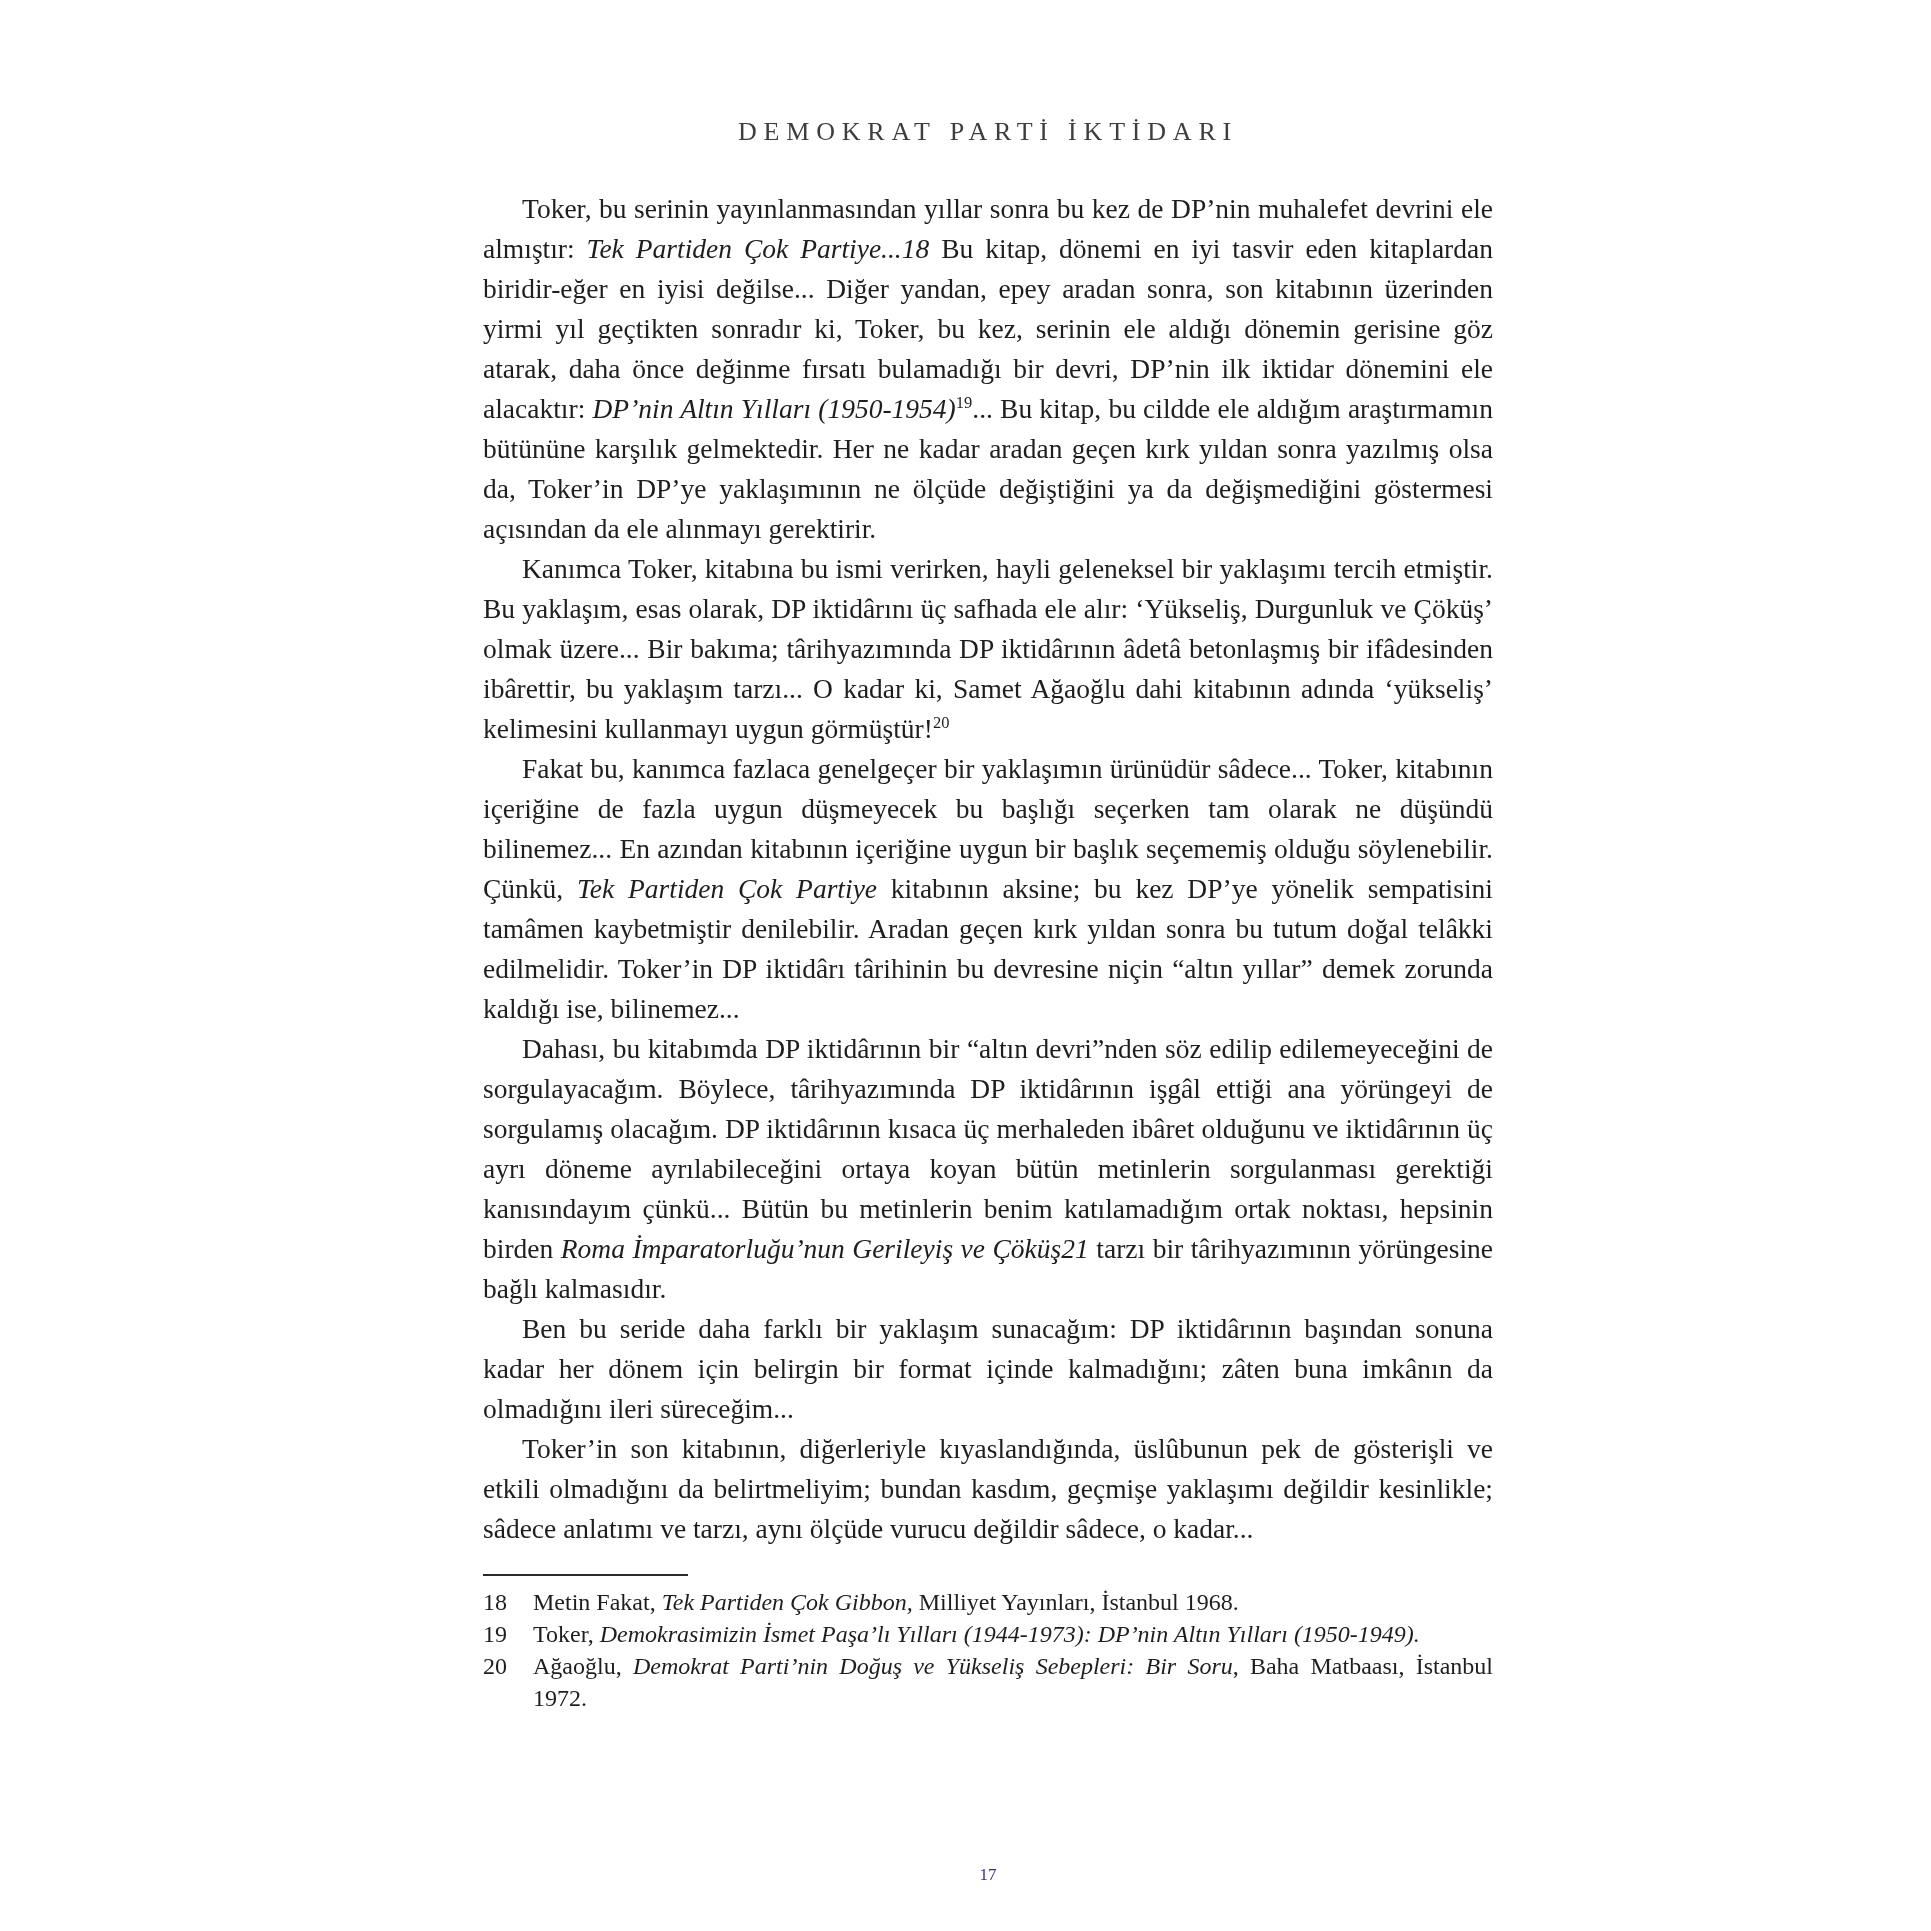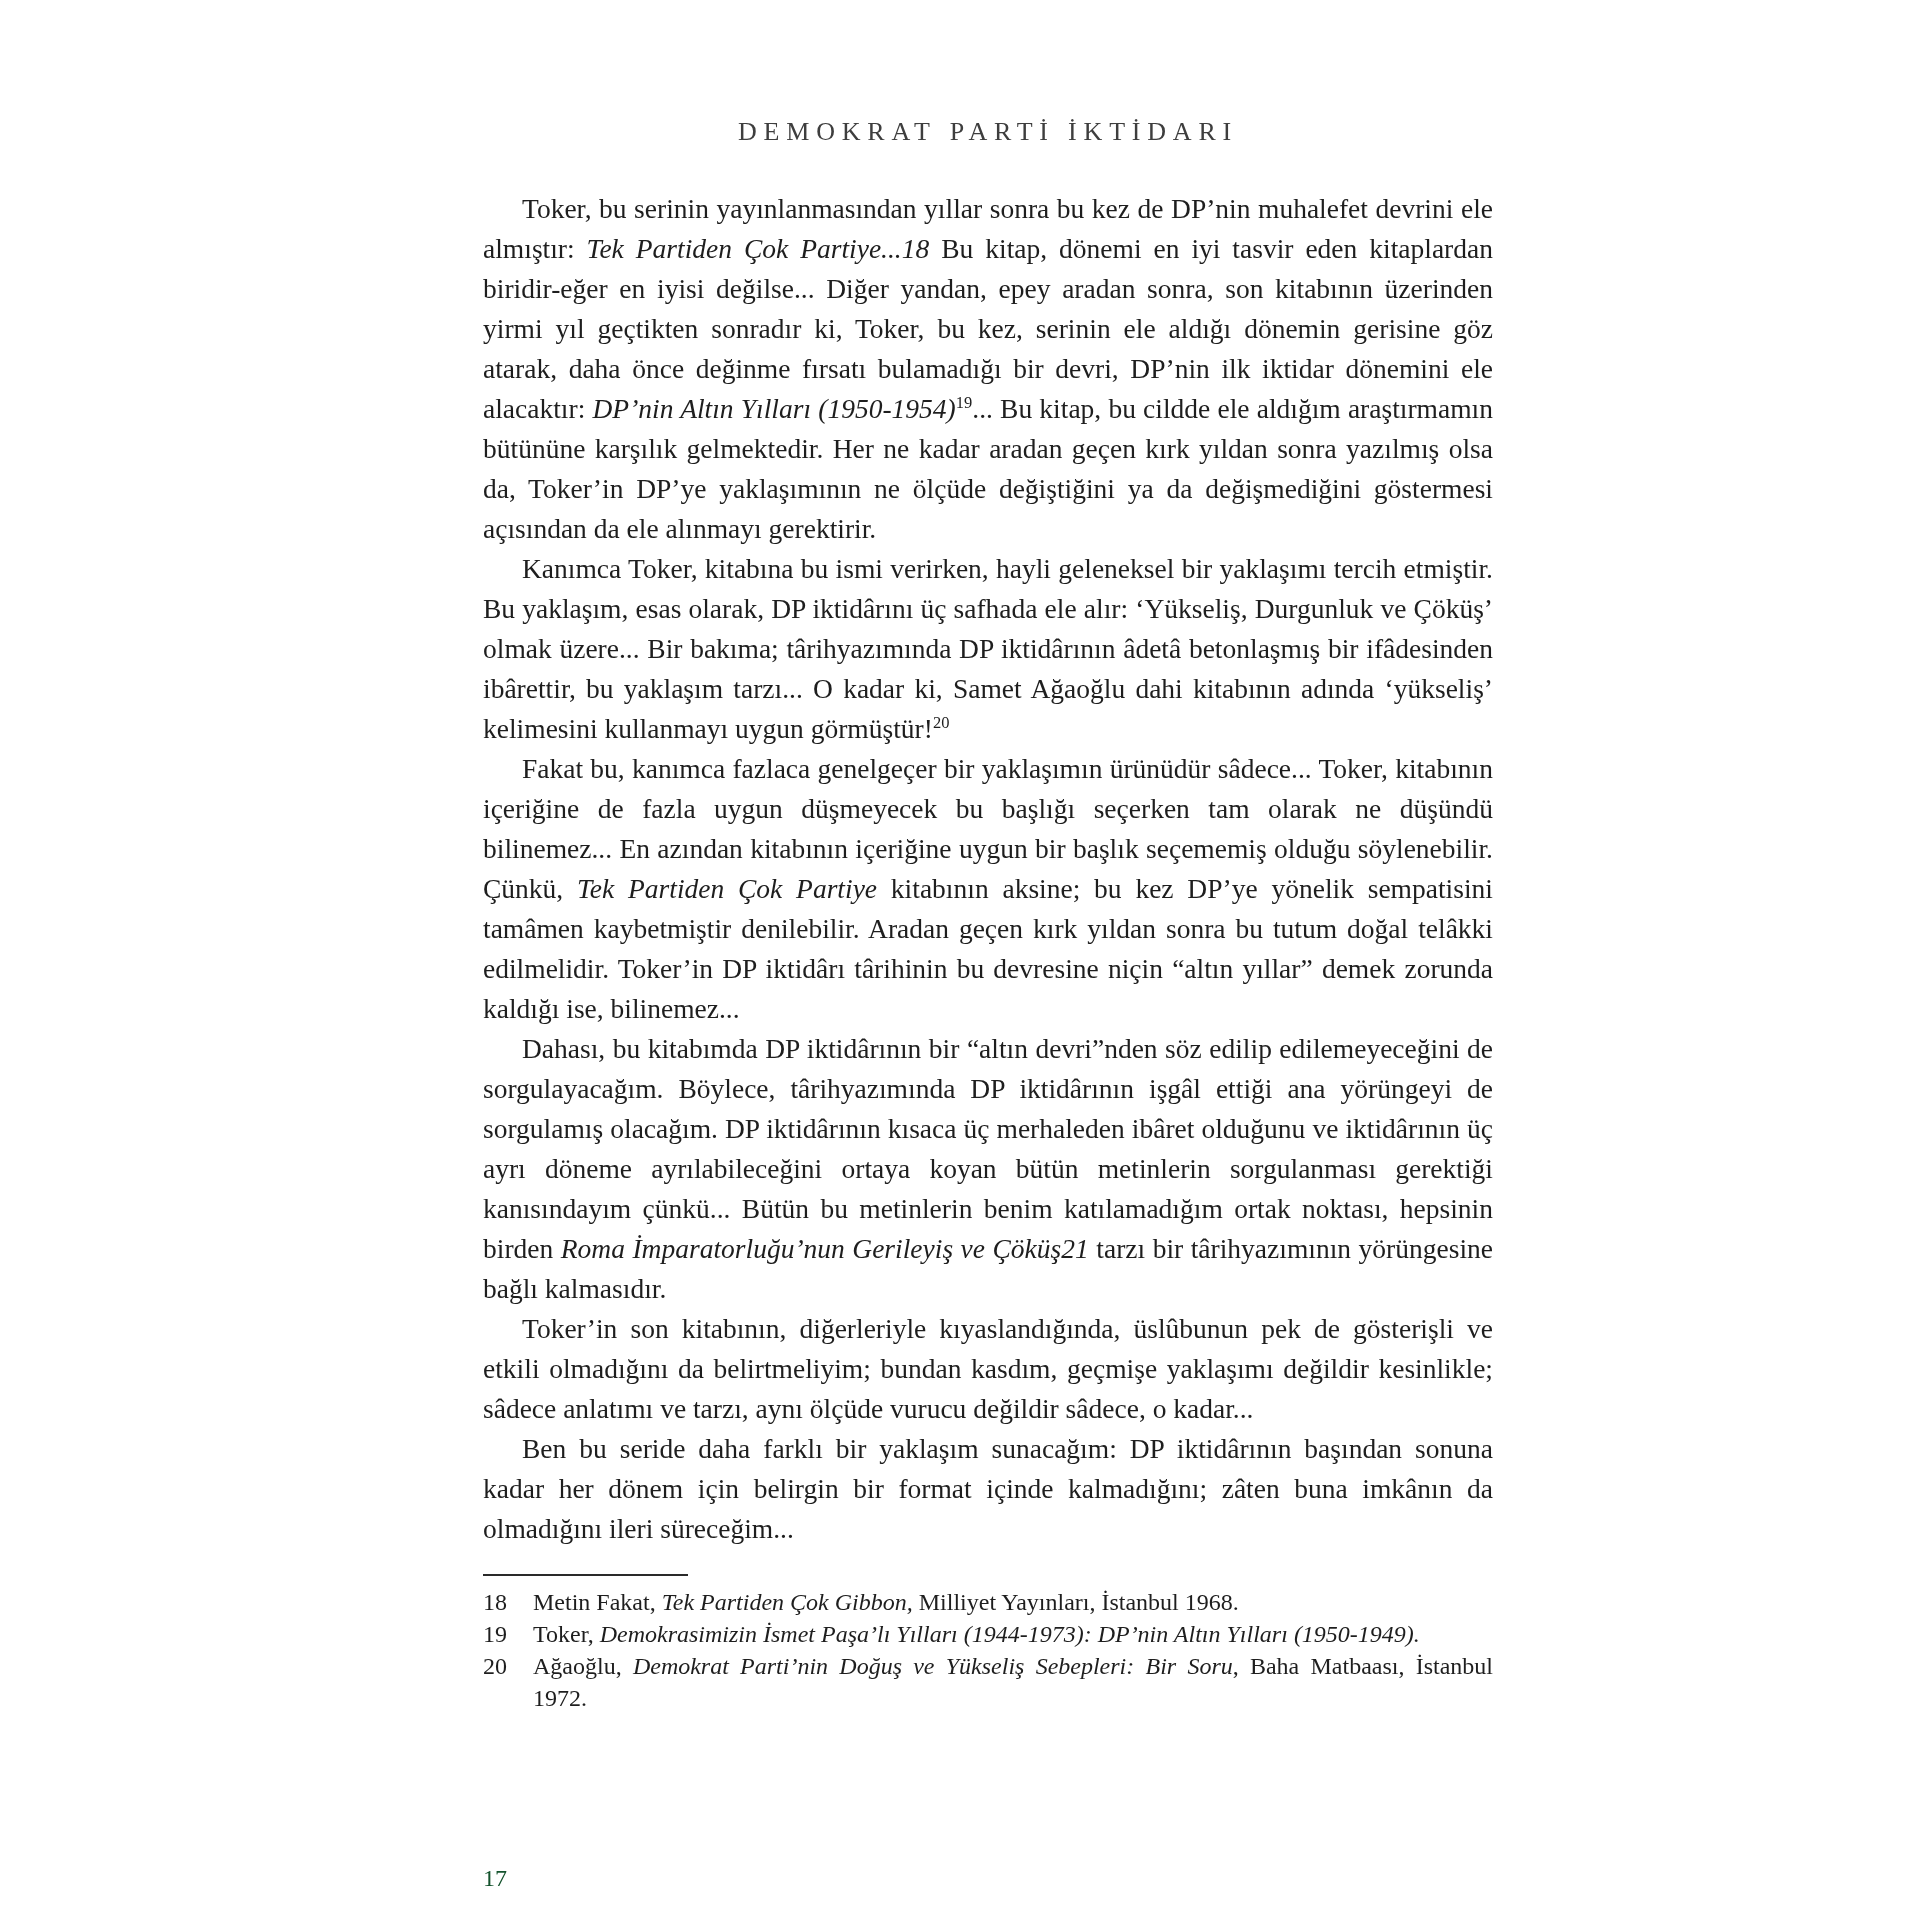"Toker’in son kitabının, diğerleriyle" p.para { order: before "Ben bu seride daha farklı" -> after "Ben bu seride daha farklı" }
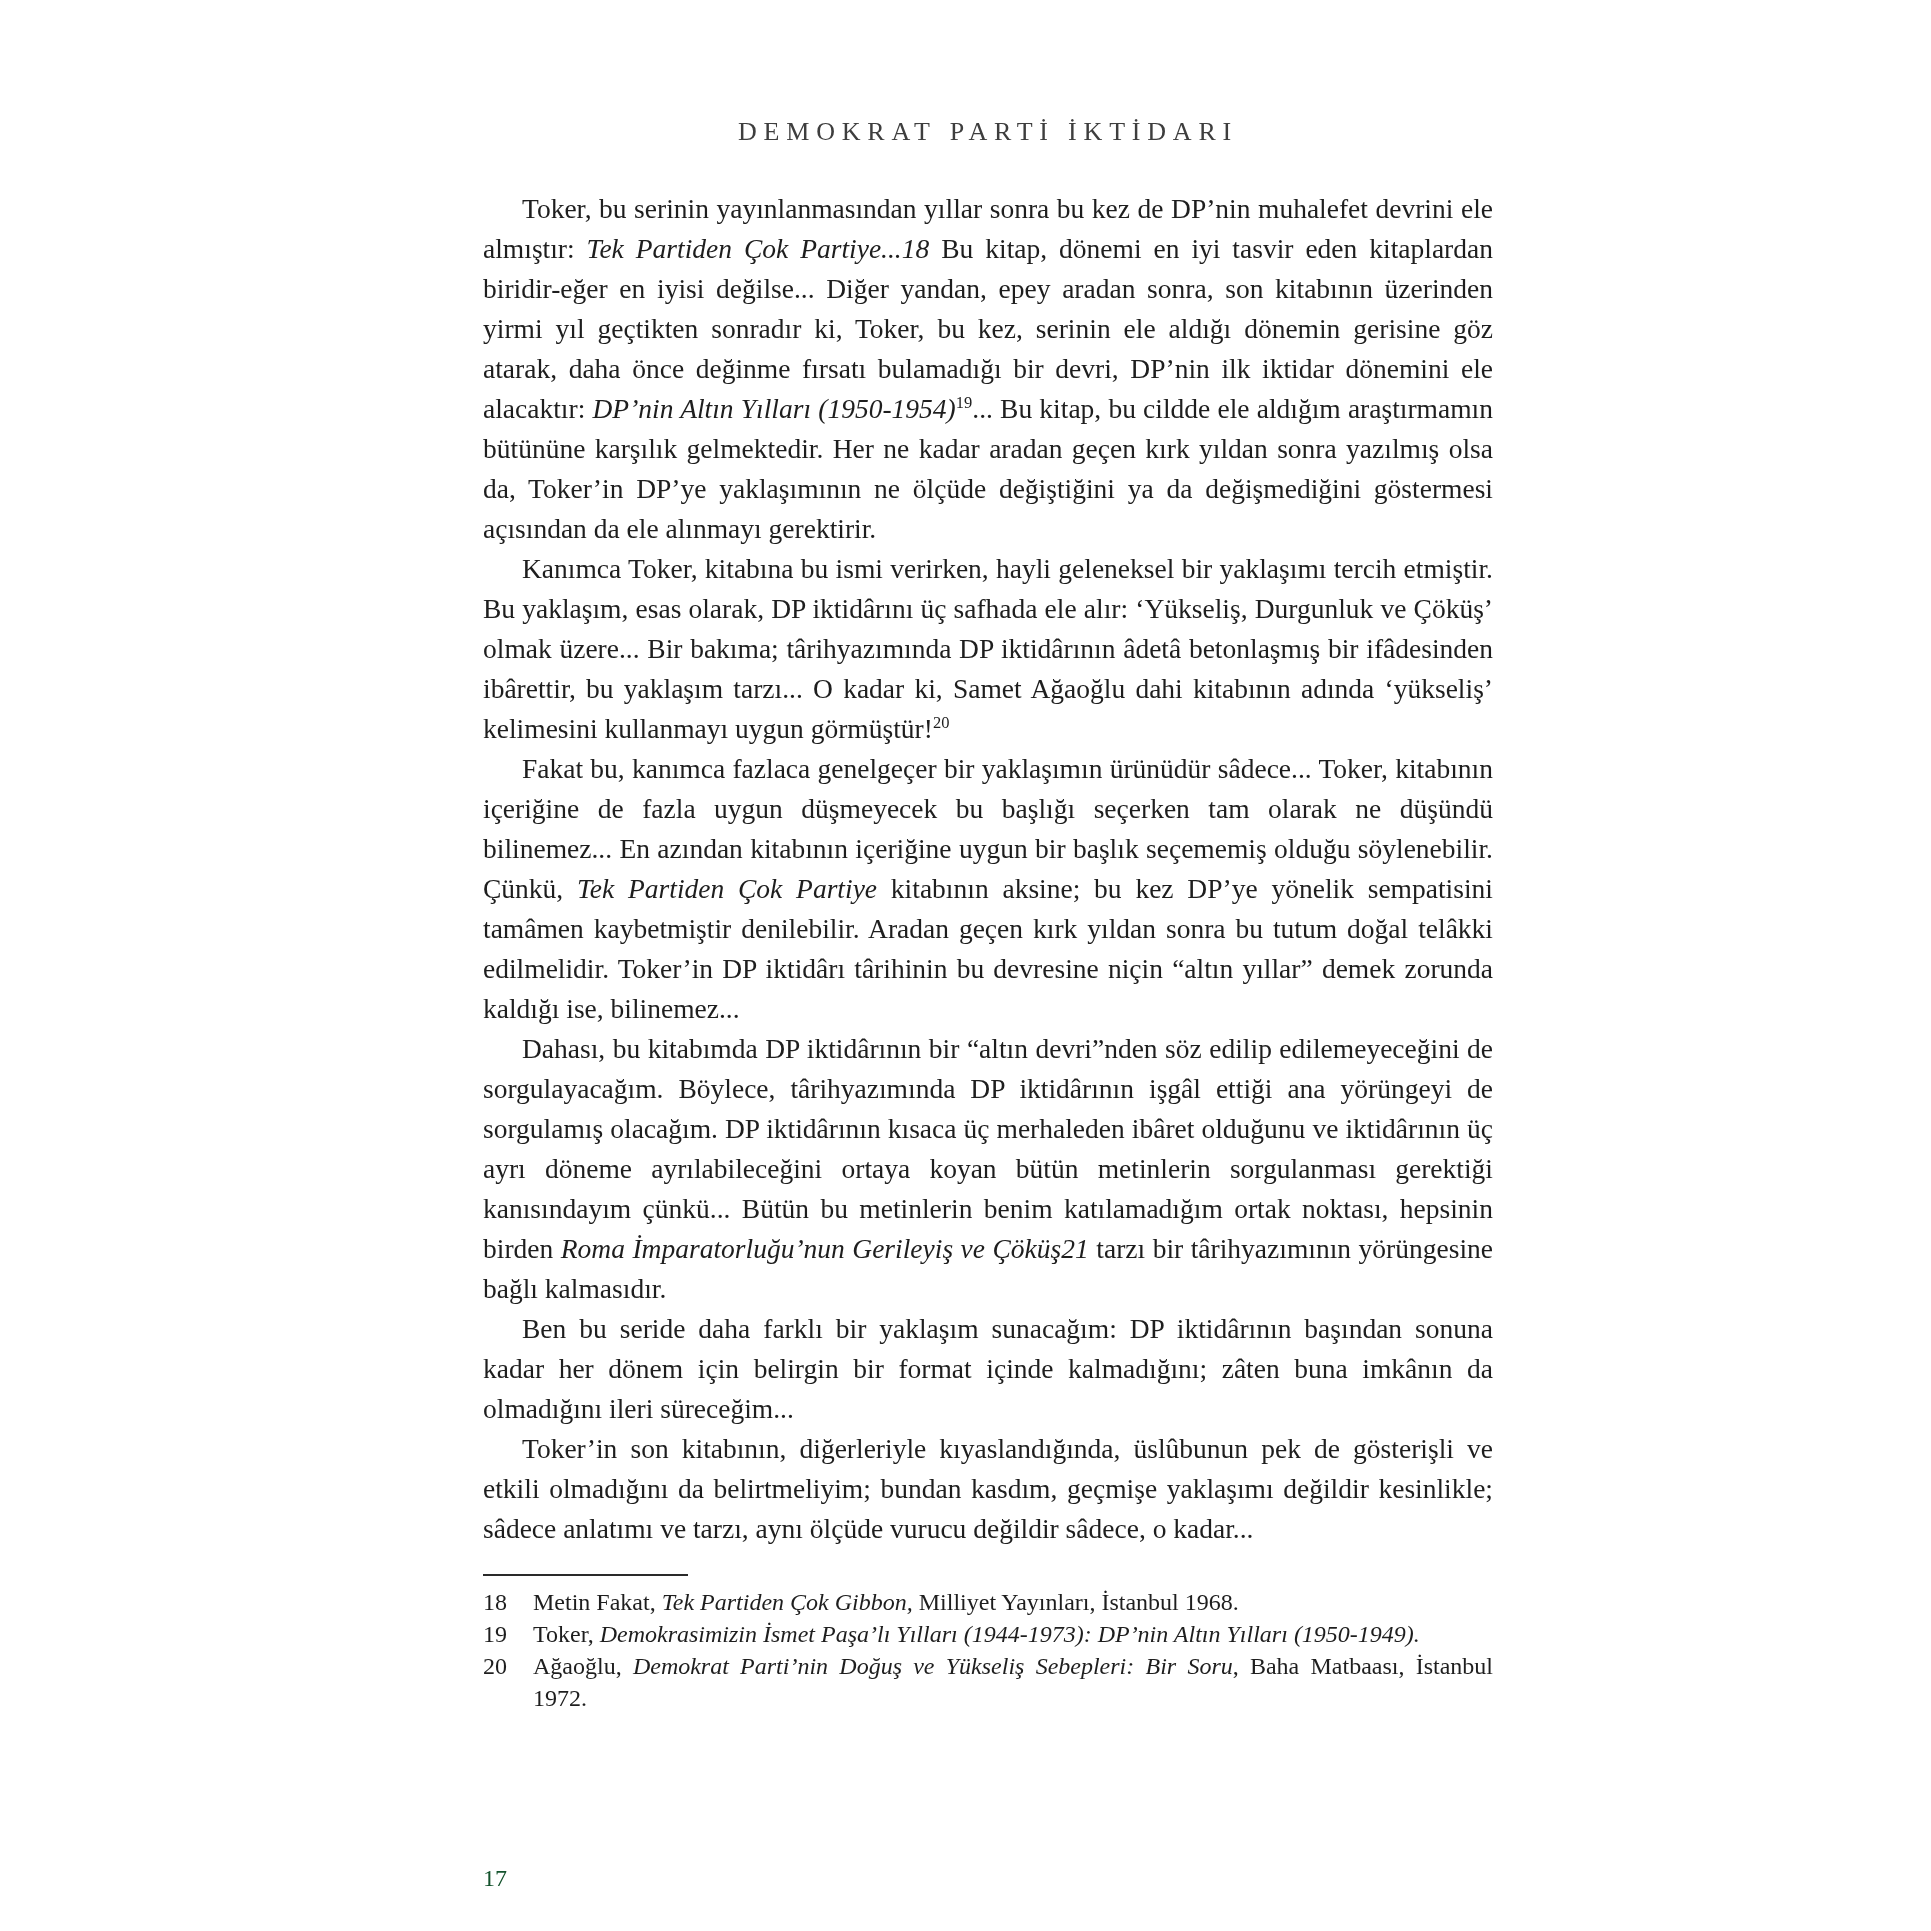"17" .page-number { color: #14532d -> #4c1d95; font-size: 24px -> 17px; text-align: left -> center }
